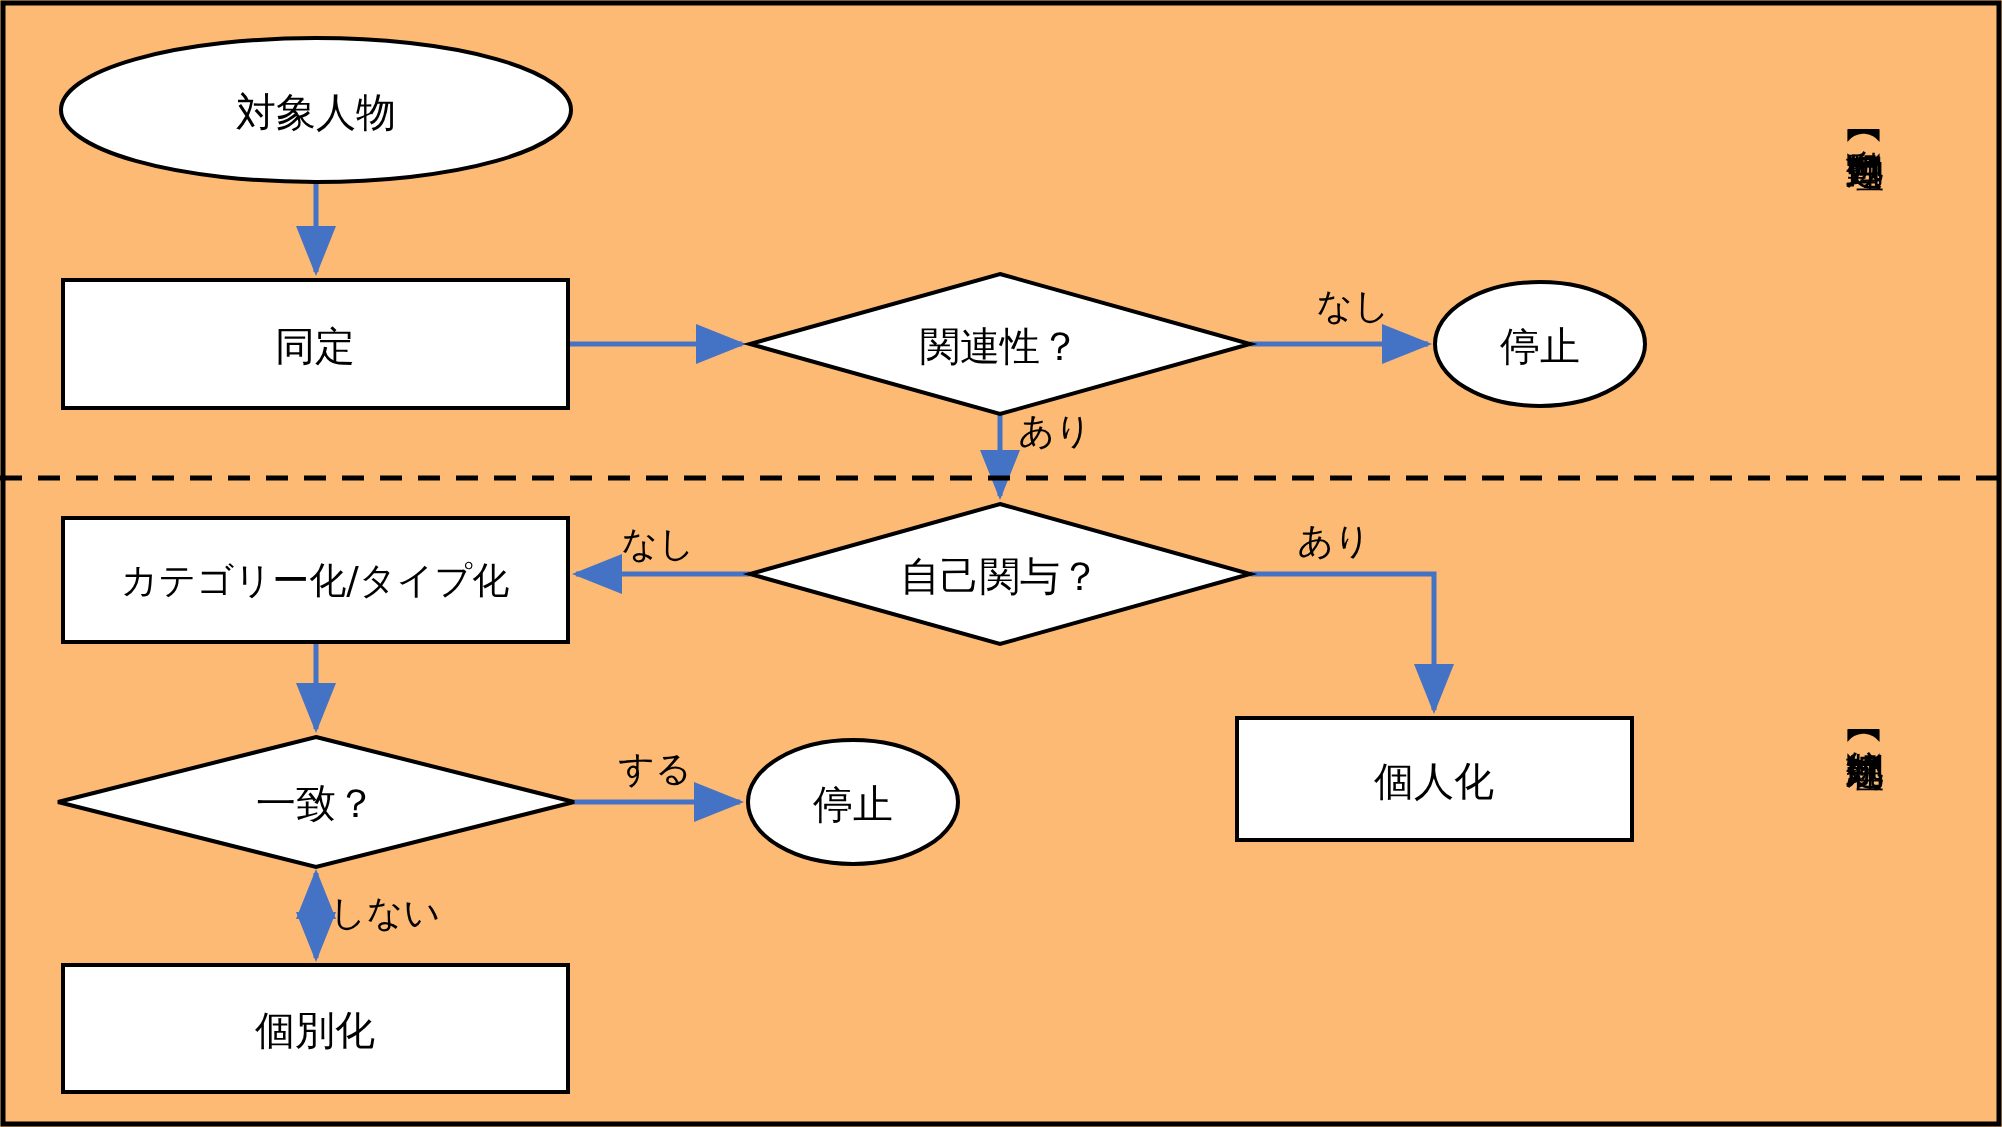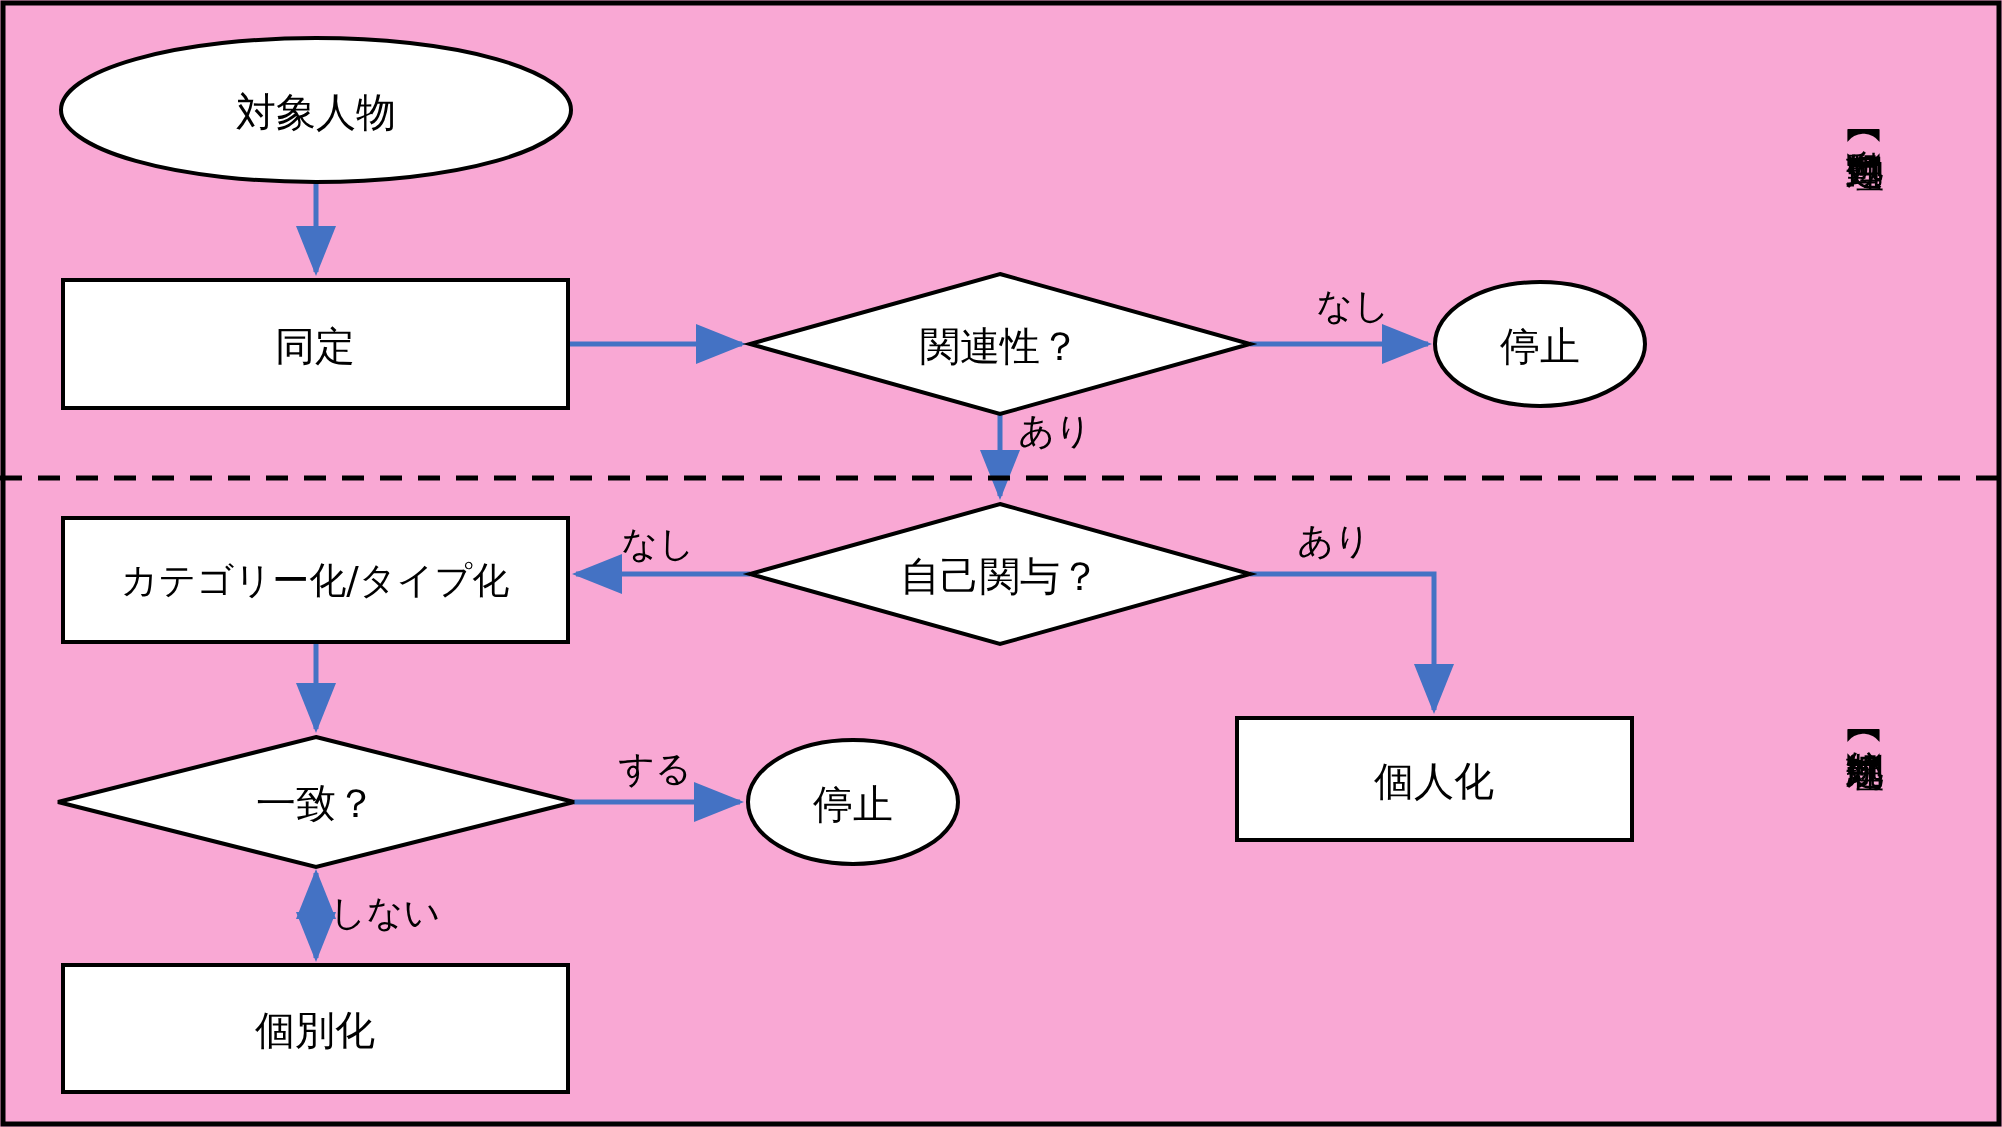"対象人物" #canvas { background: #f9a8d4 -> #fdba74 }
